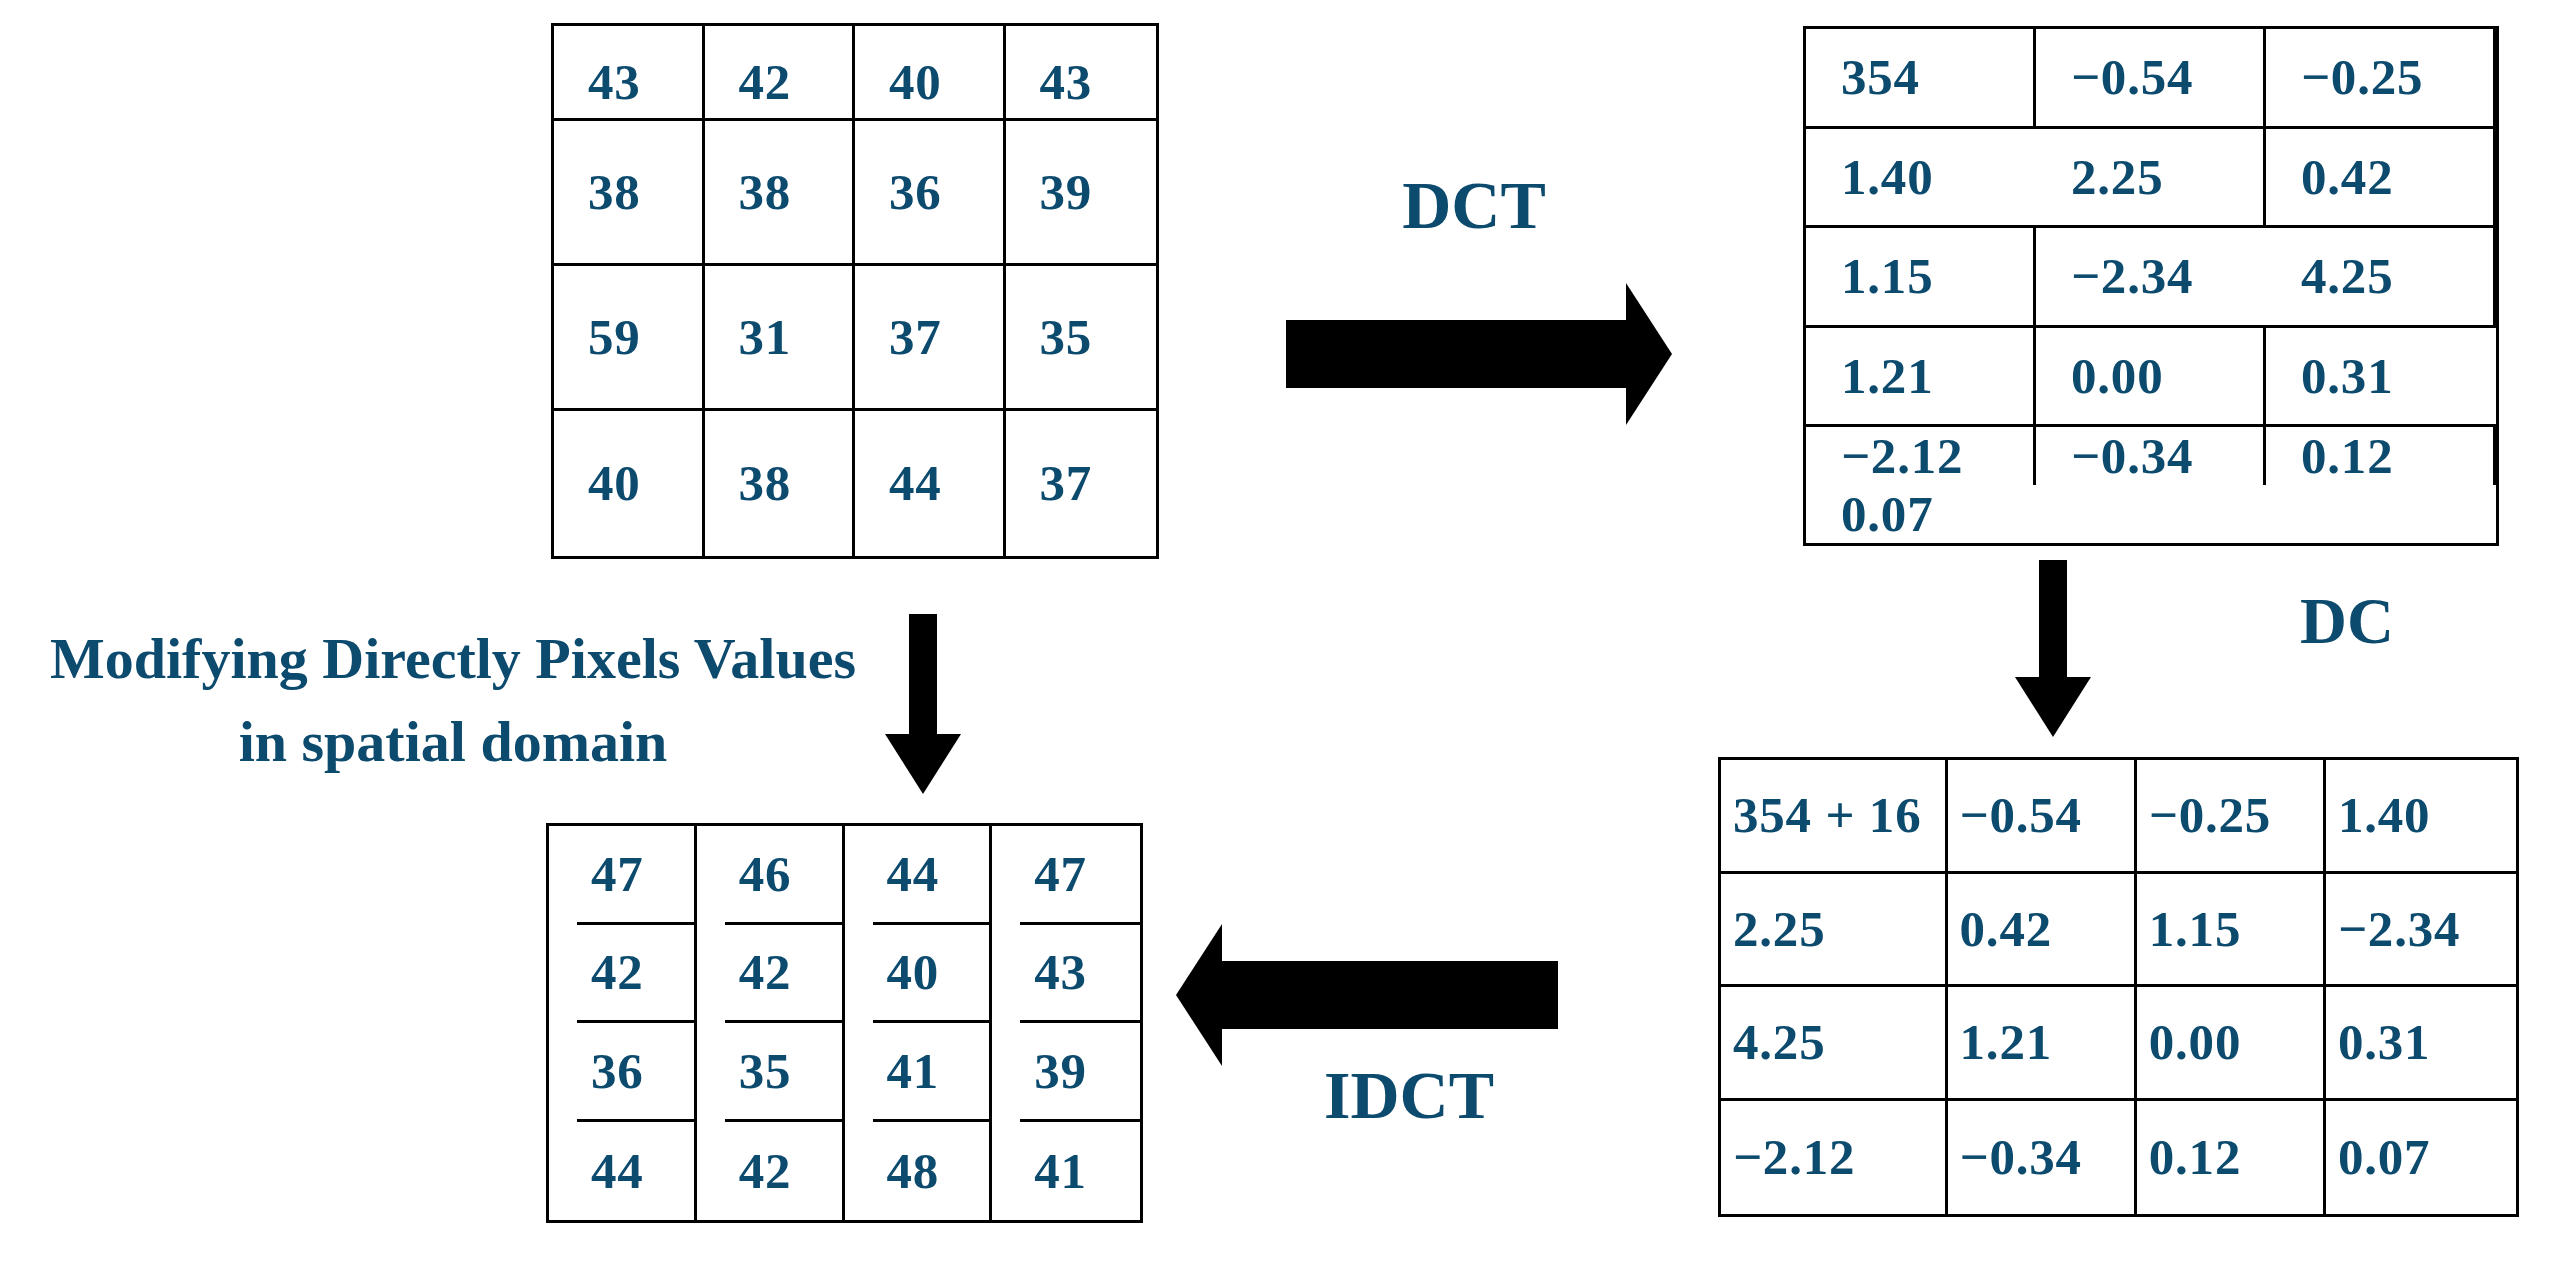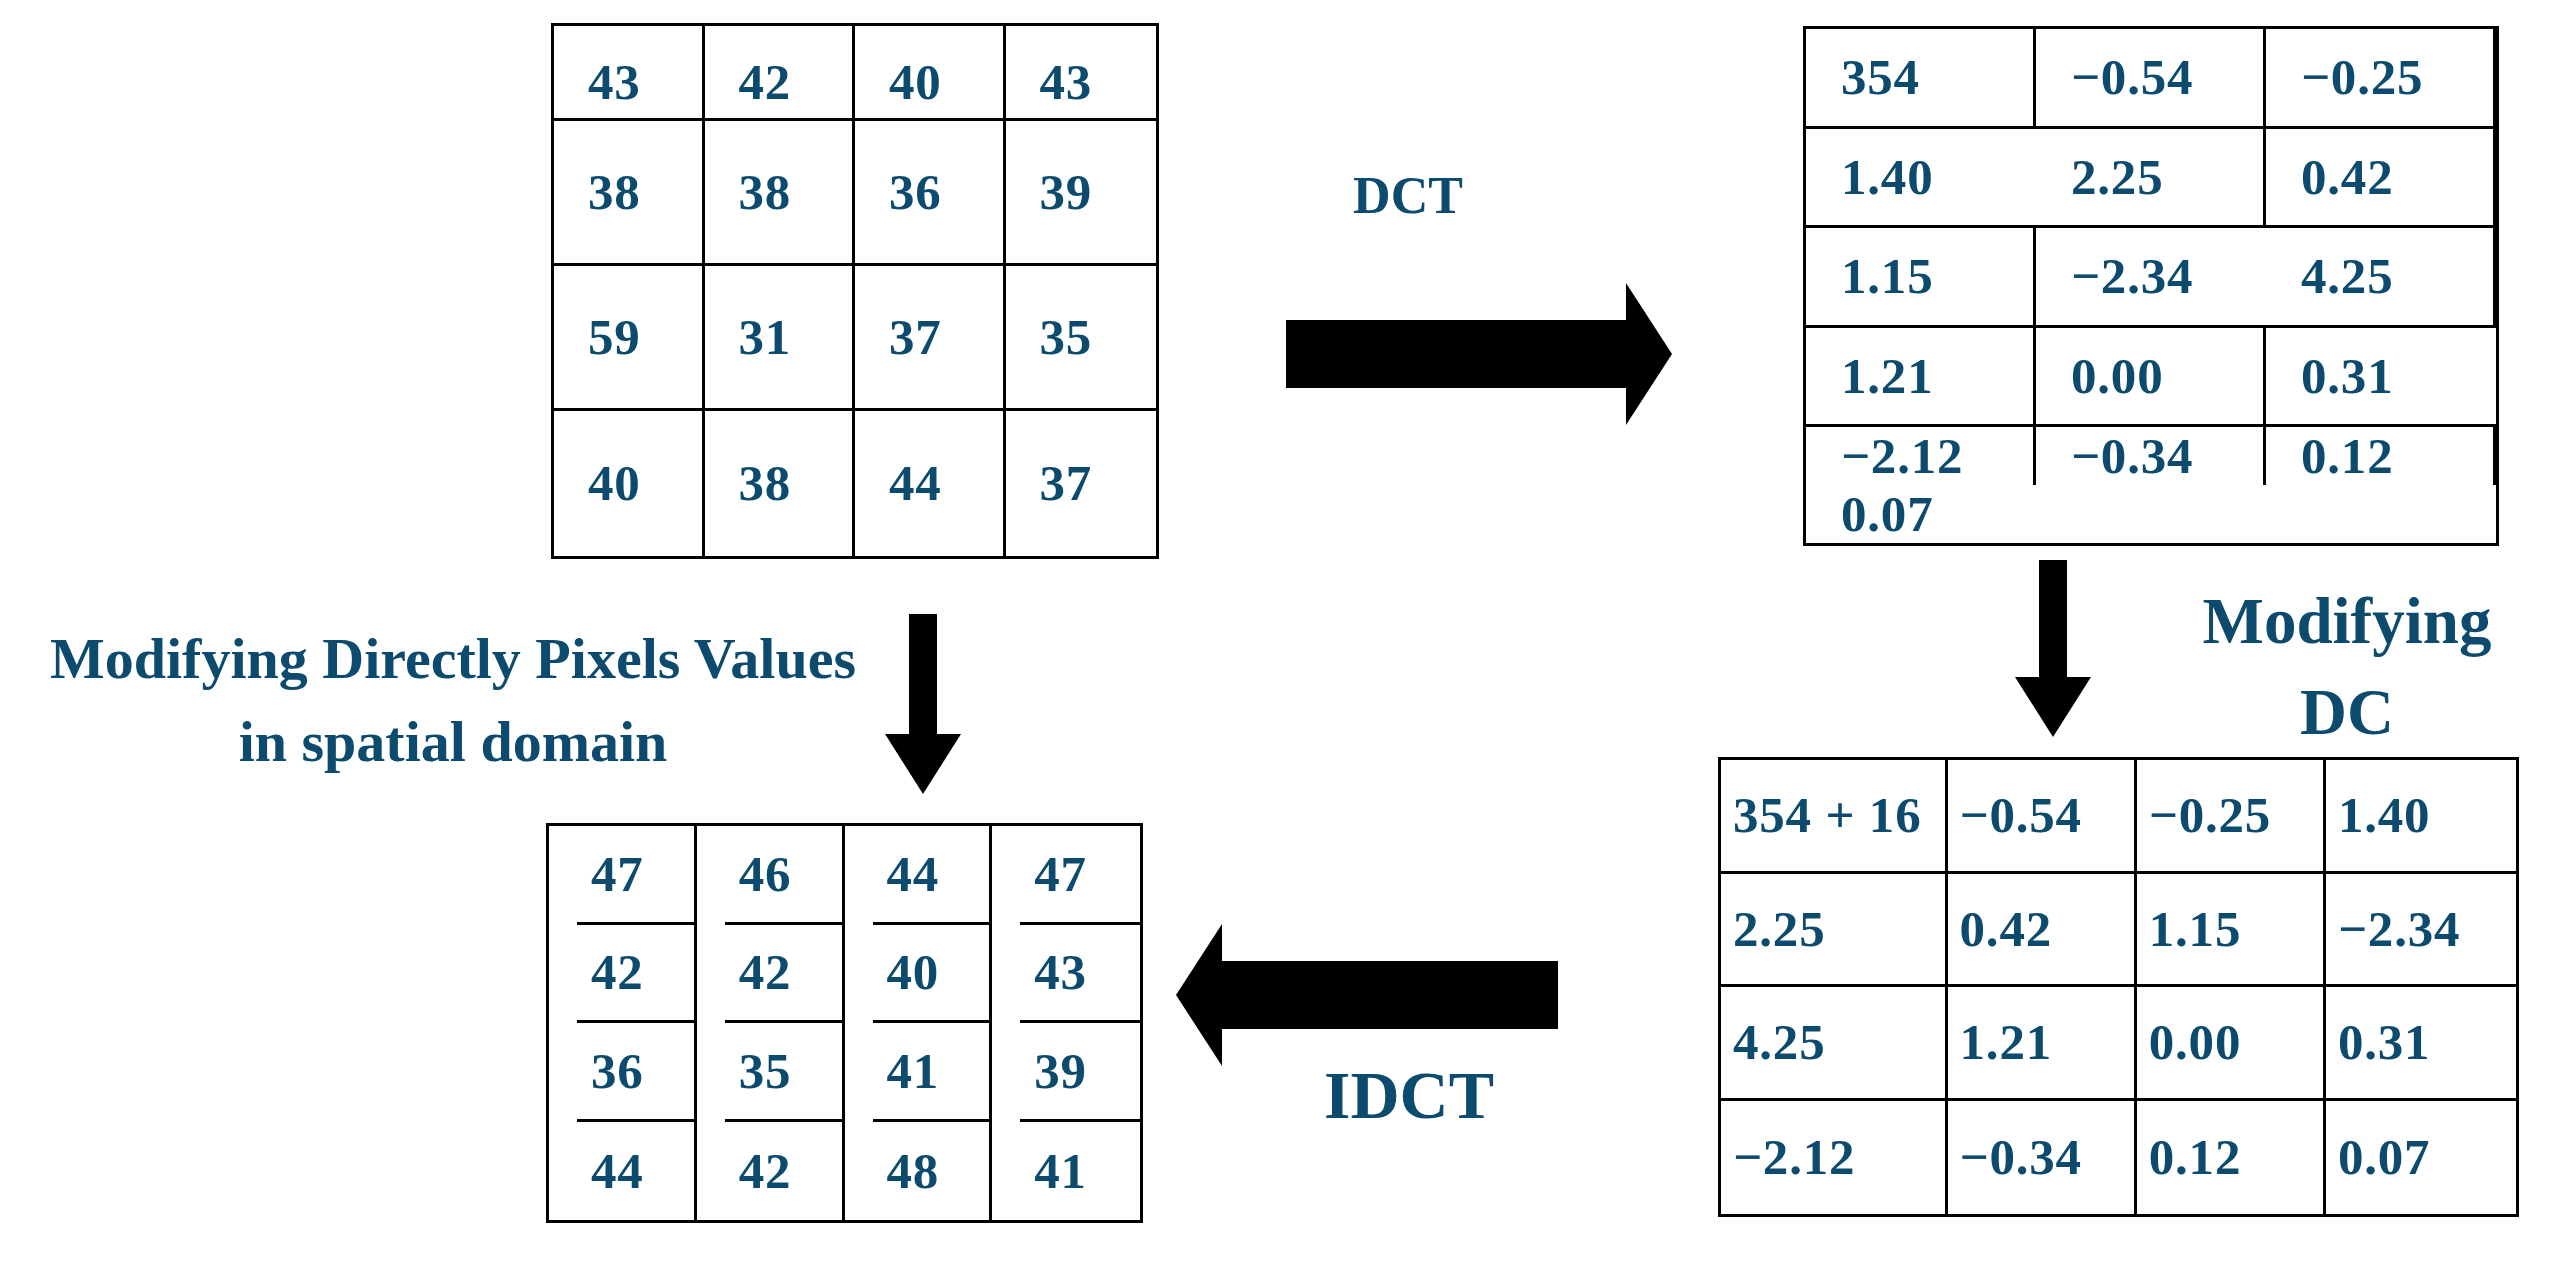"DCT" .dct-label { font-size: 52px -> 68px; left: 1408px -> 1474px }
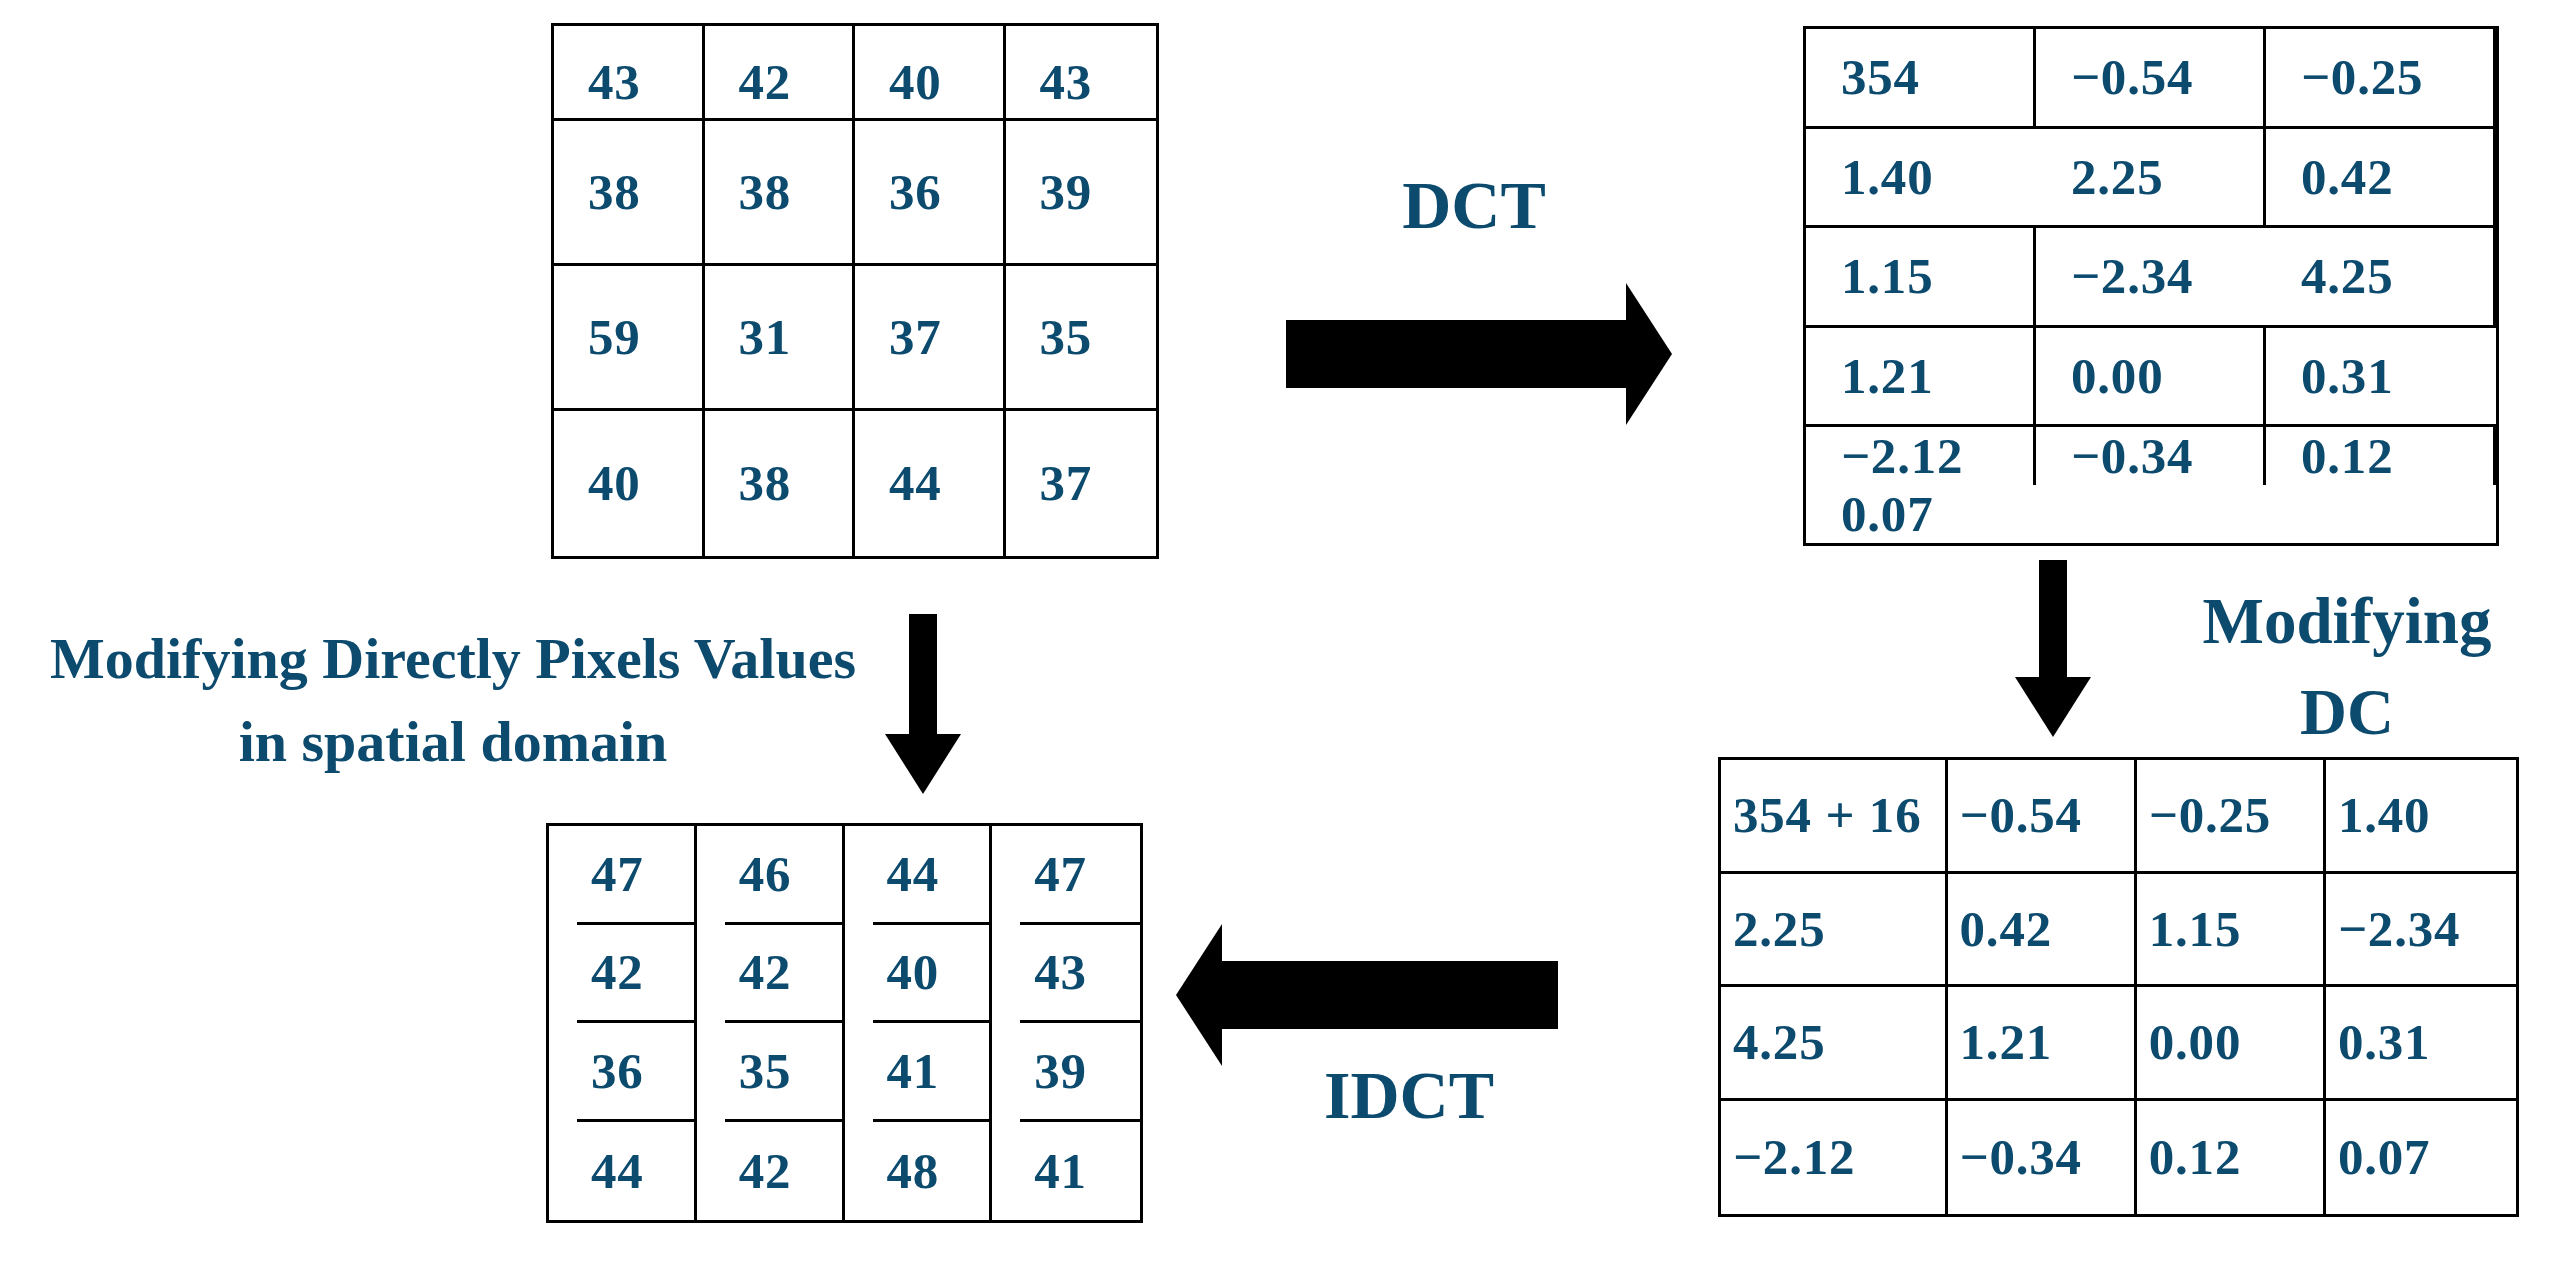"Modifying" div { html: <div>Modifying</div> -> none }
